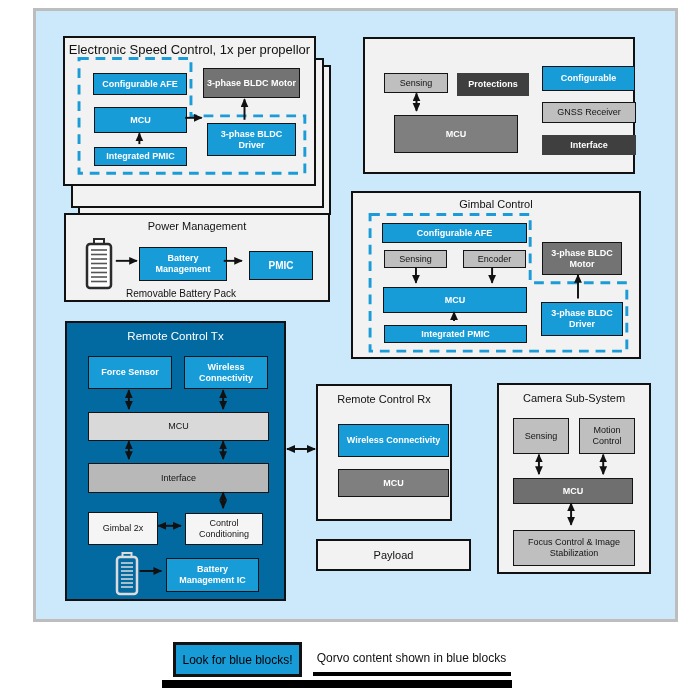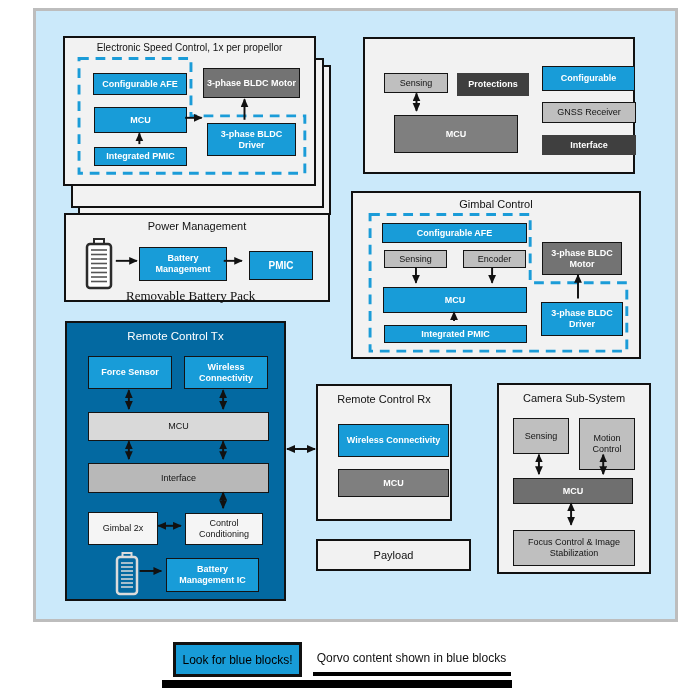"Electronic Speed Control, 1x per" div.sec-title { font-size: 10px -> 13px }
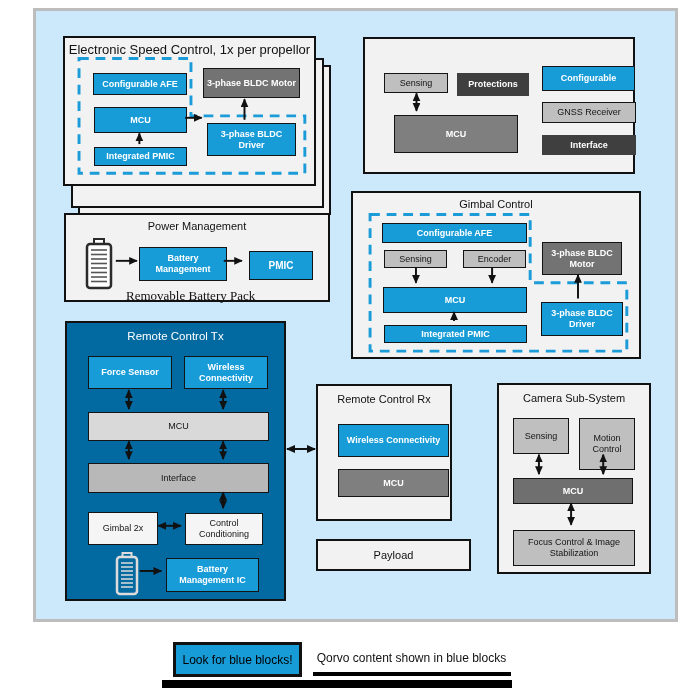"Removable Battery Pack" .caption { font-family: Liberation Serif, serif -> none; font-size: 13px -> 10px }
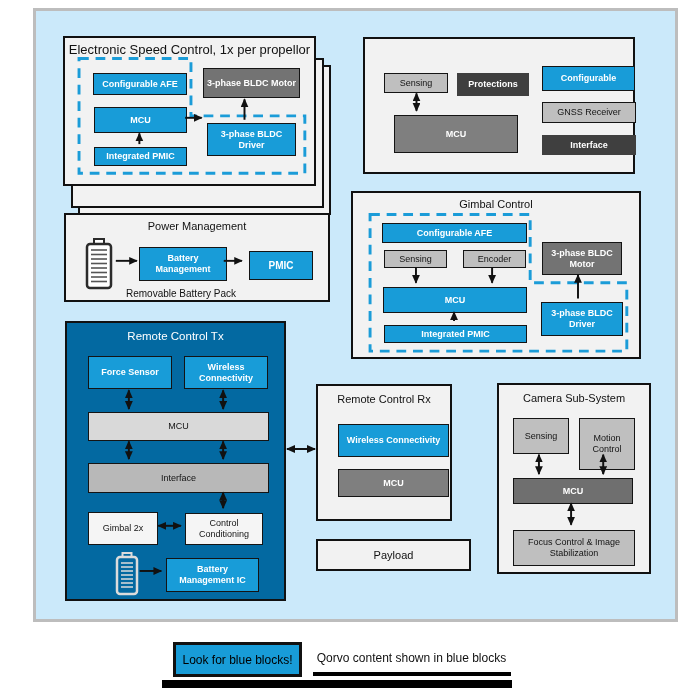"Motion Control" div.blk { height: 52px -> 36px }
